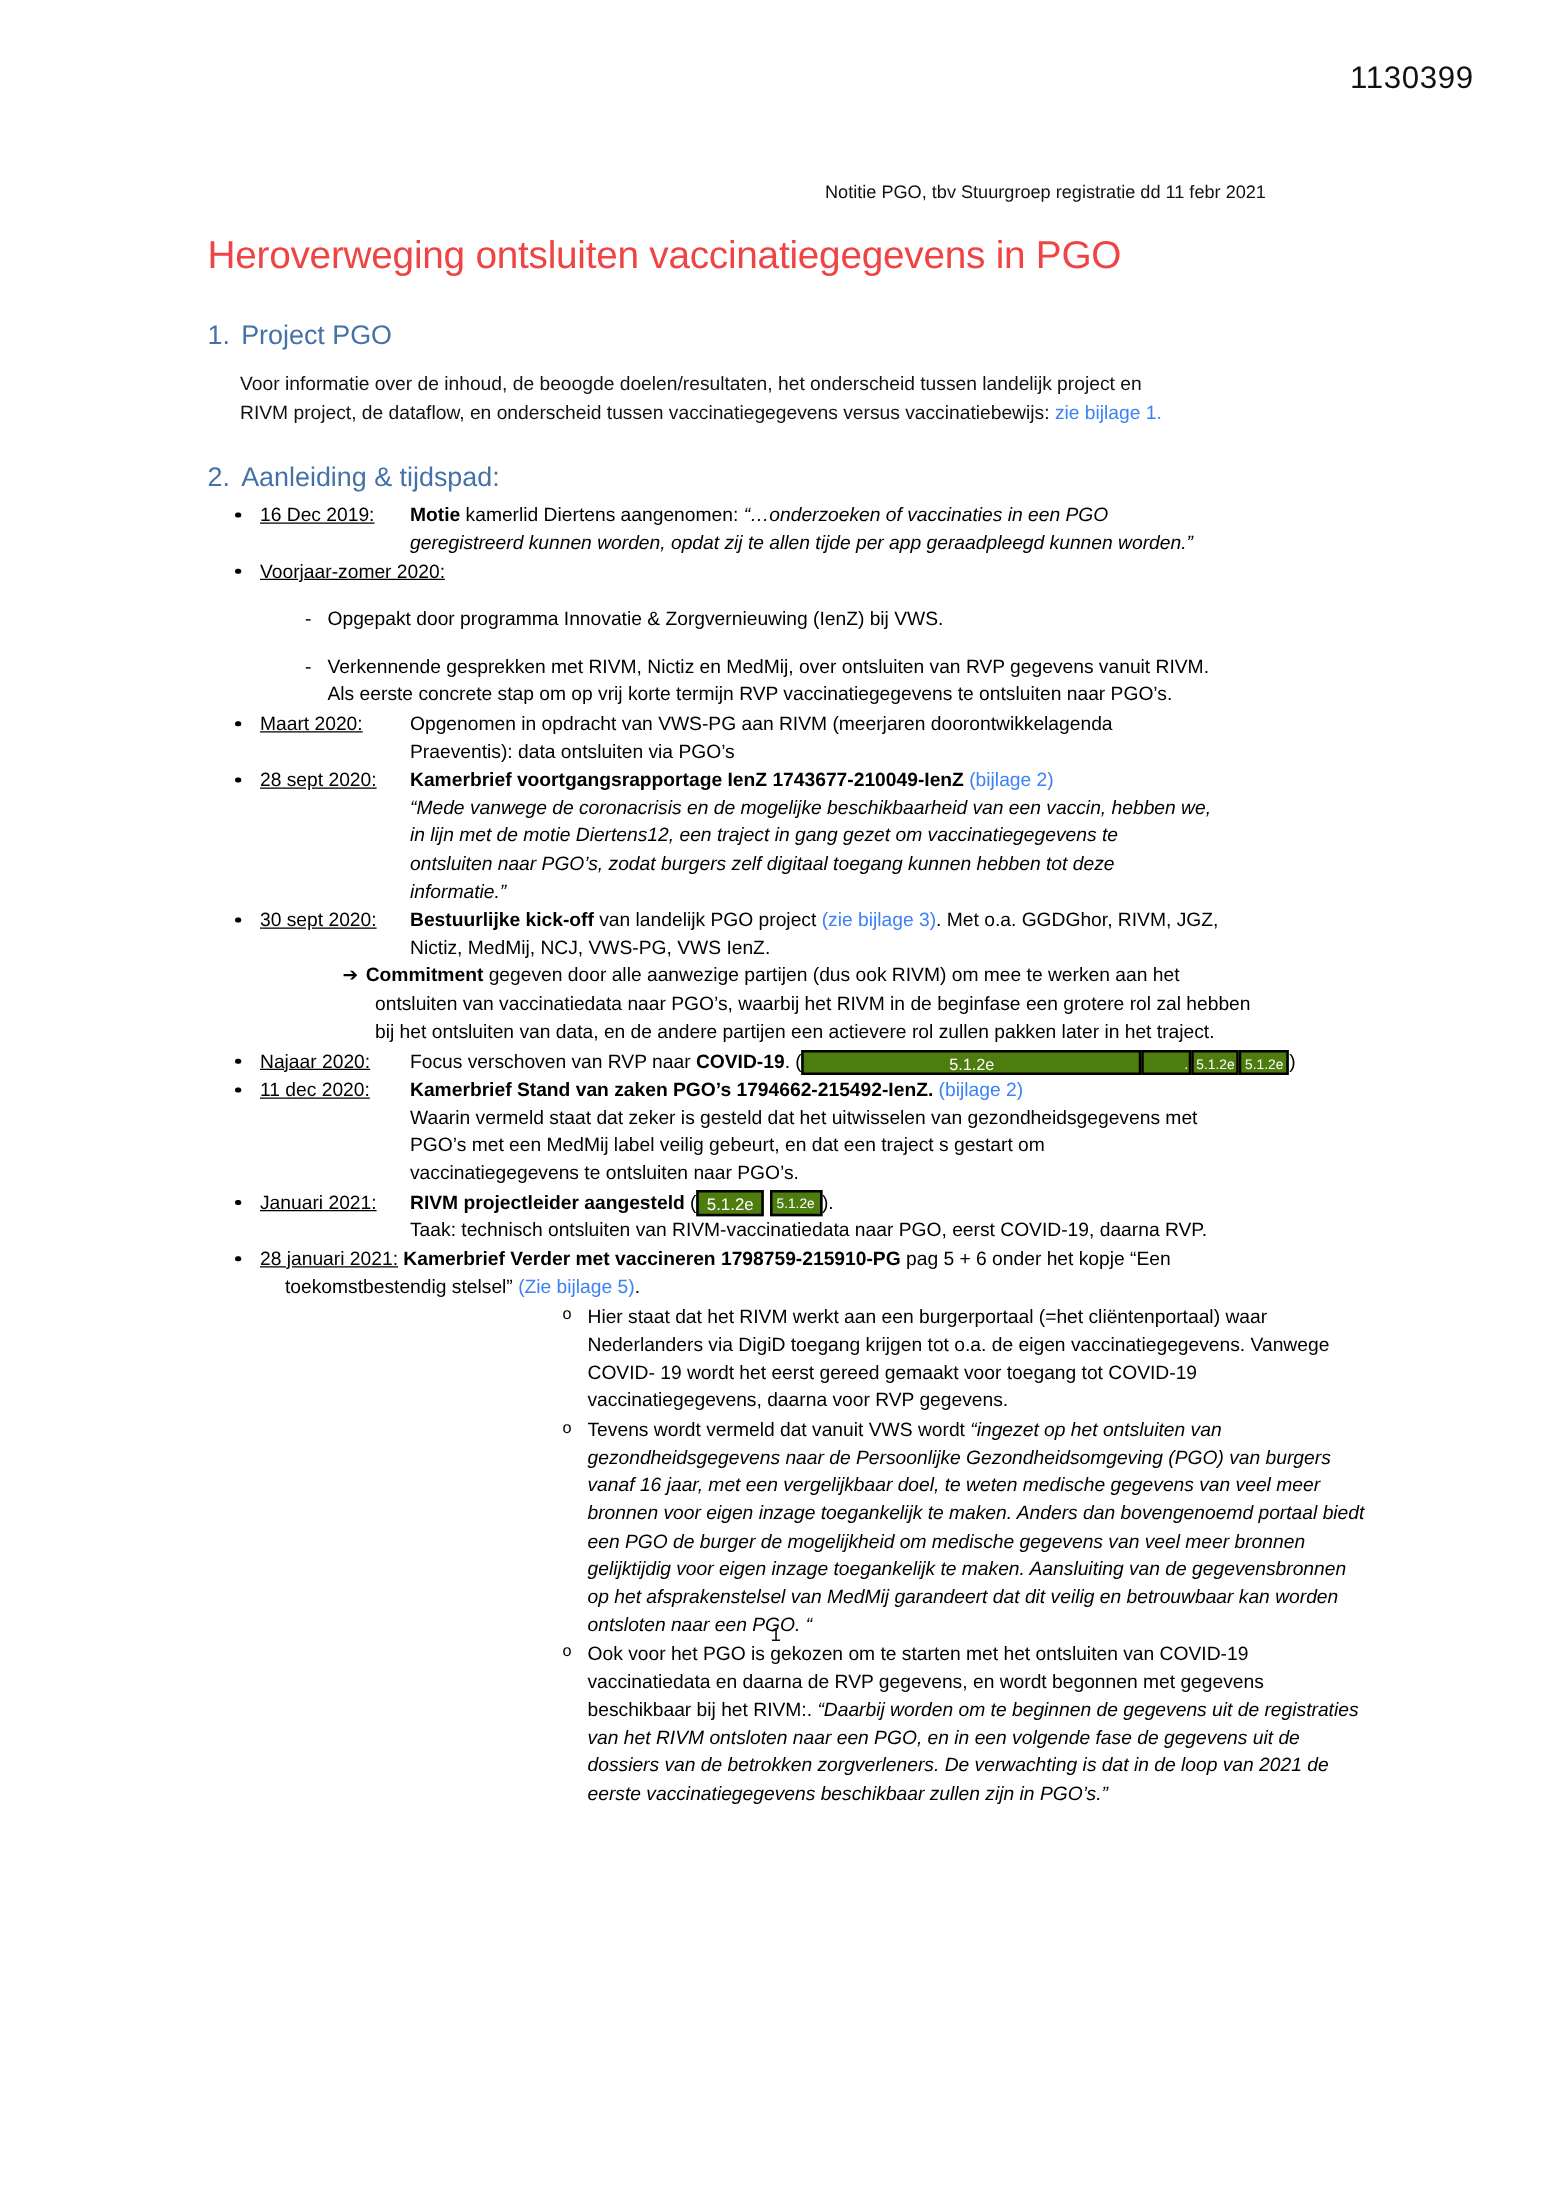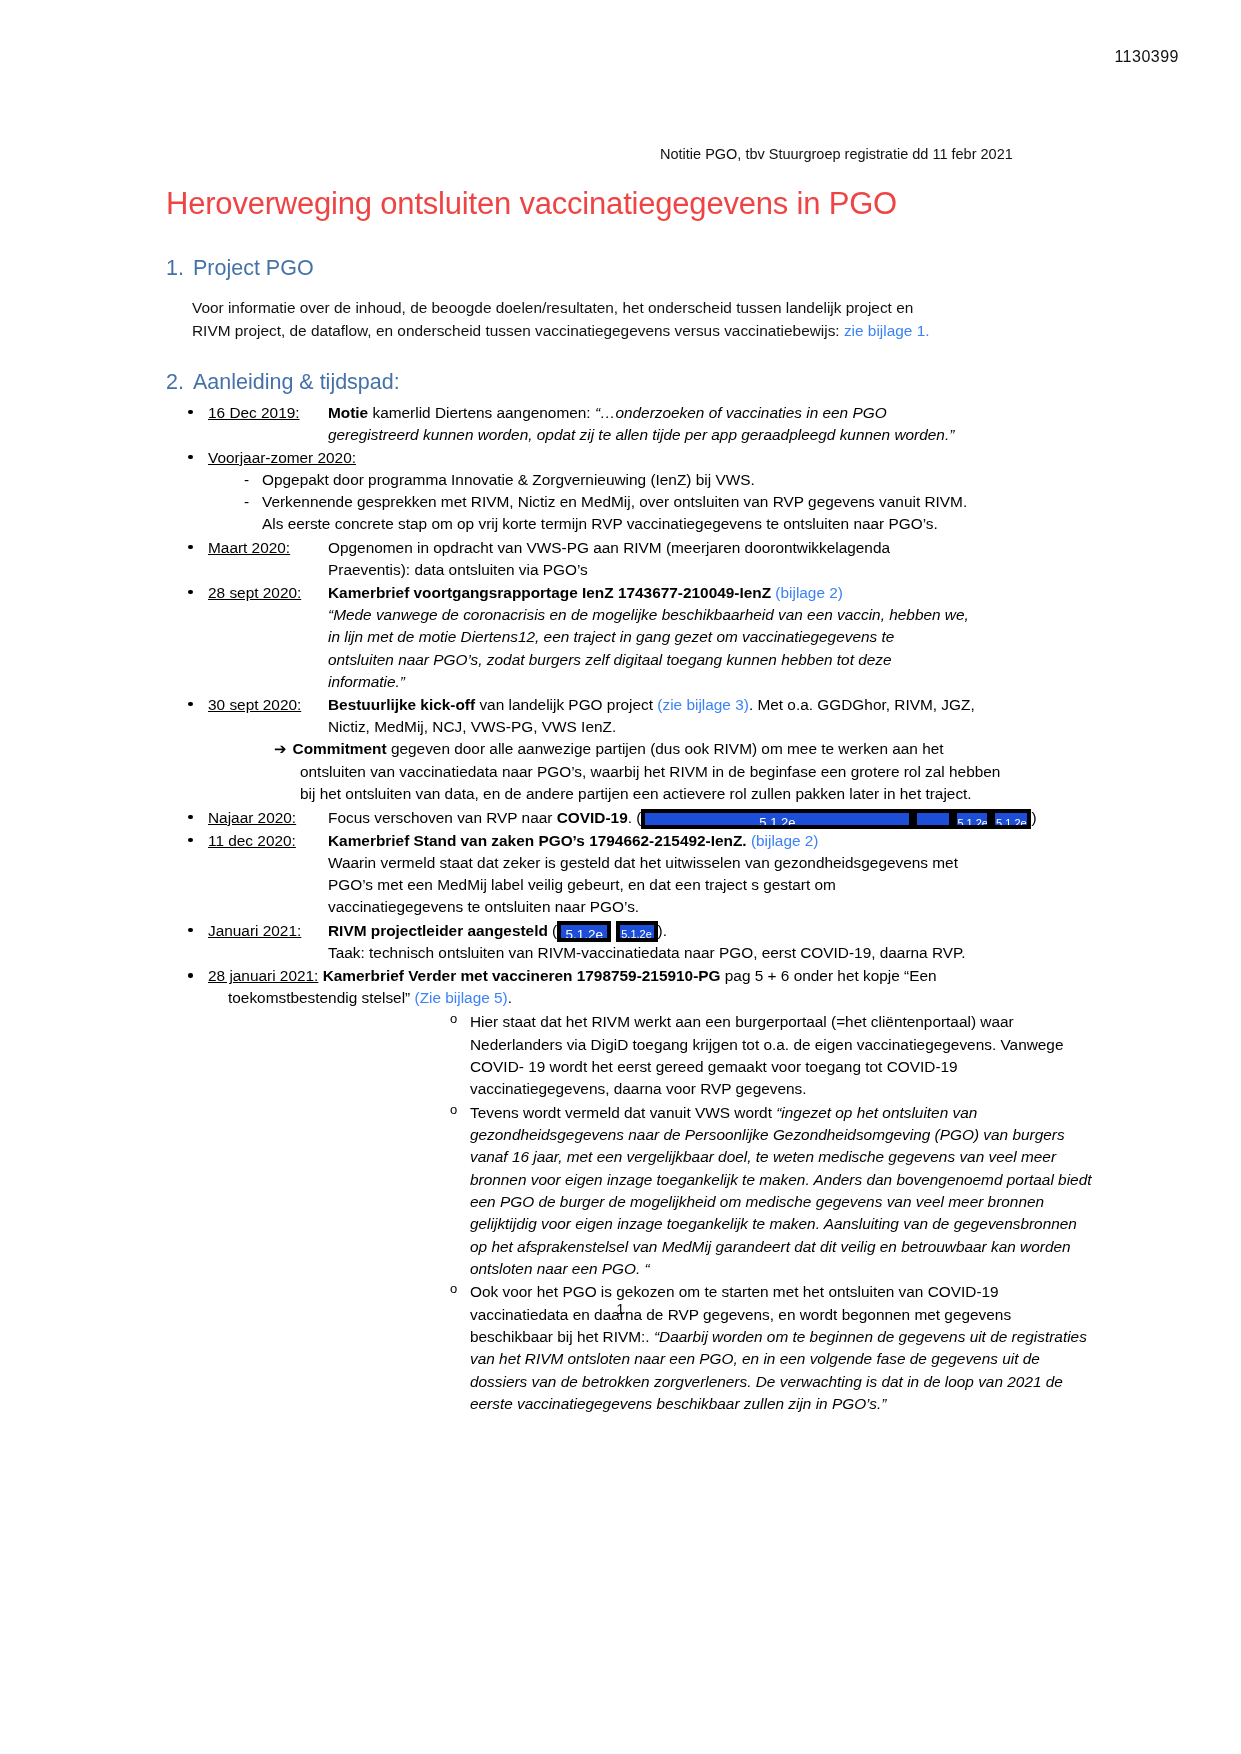"1130399" .doc-number { font-size: 16px -> 25px }
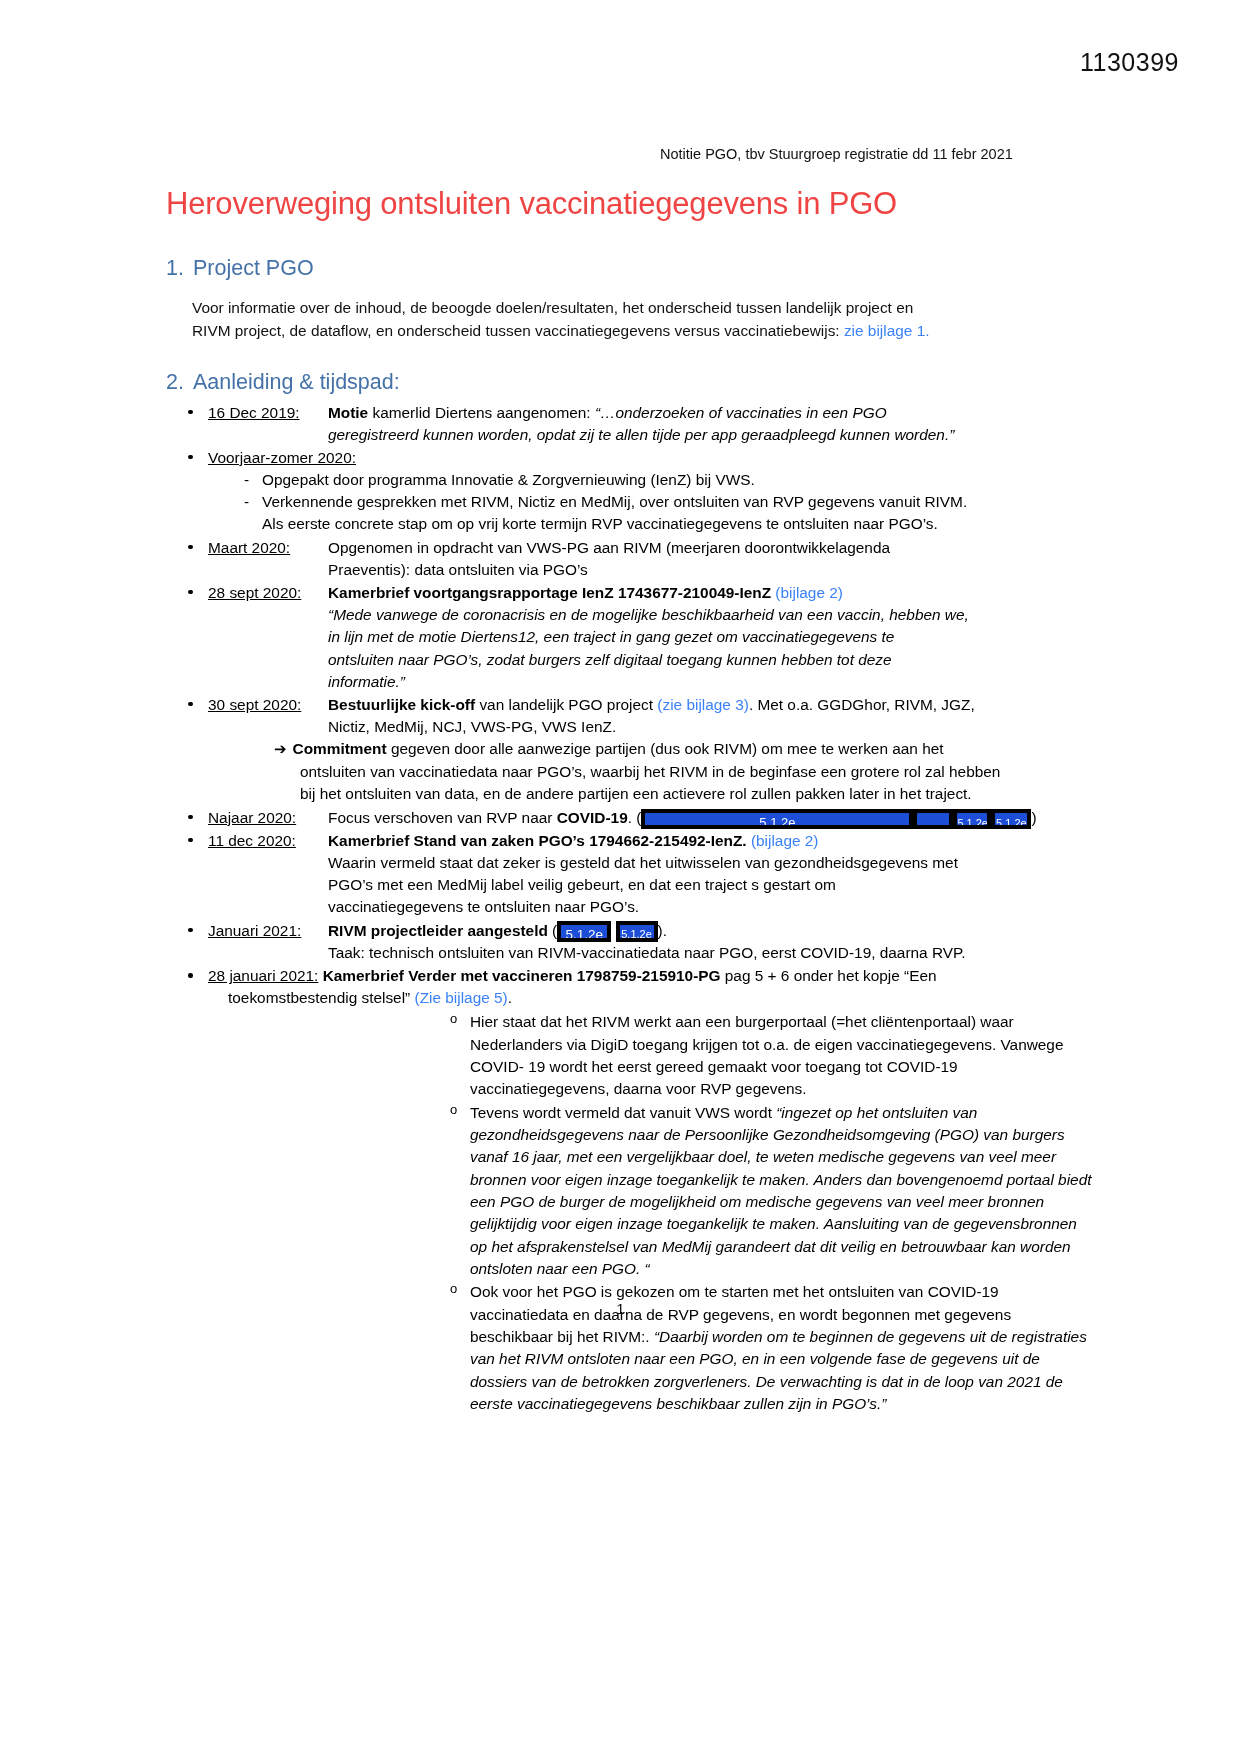"Opgepakt door programma Innovatie &" ul.dash > li { margin-top: none -> 16px }
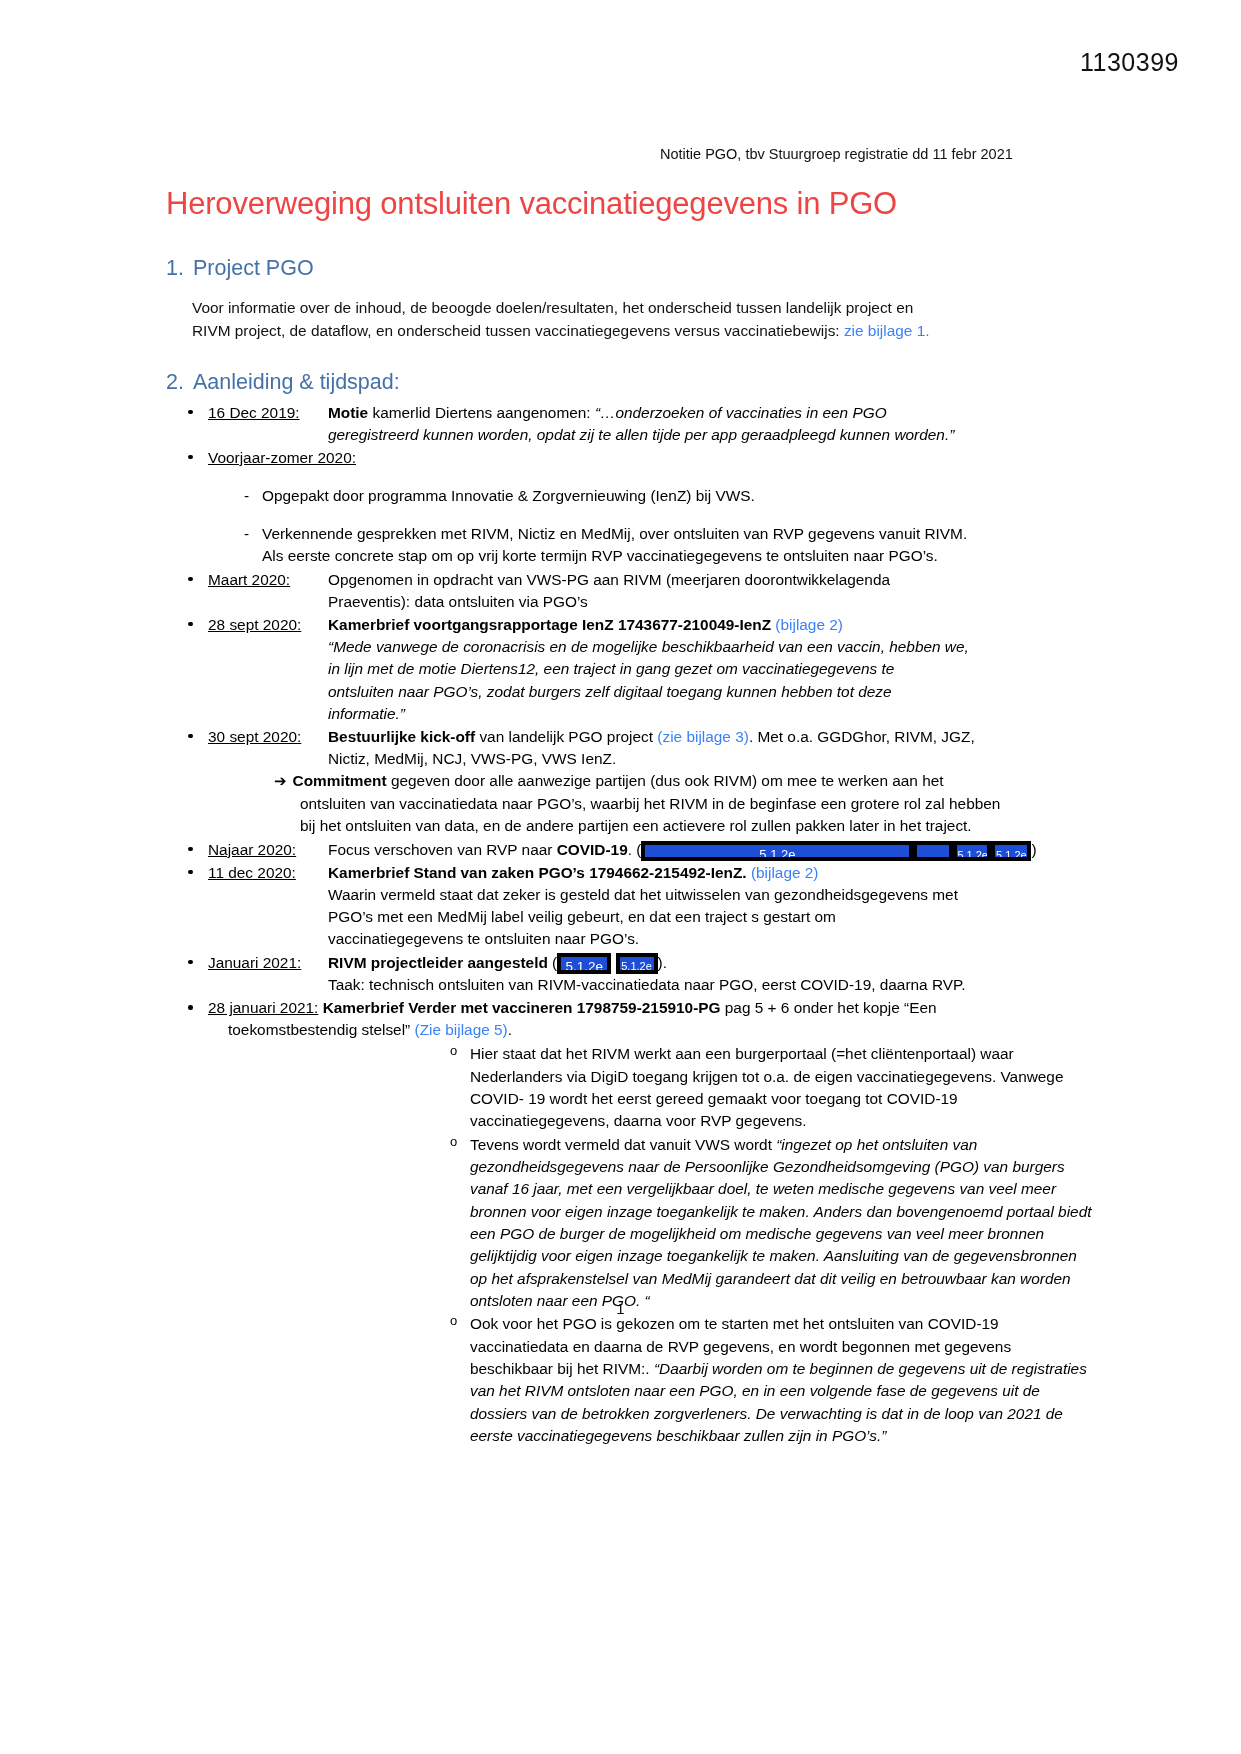"5.1.2e" .redaction { background: #1d4ed8 -> #4d7c0f; border: 4px solid #000000 -> 2px solid #000000 }
